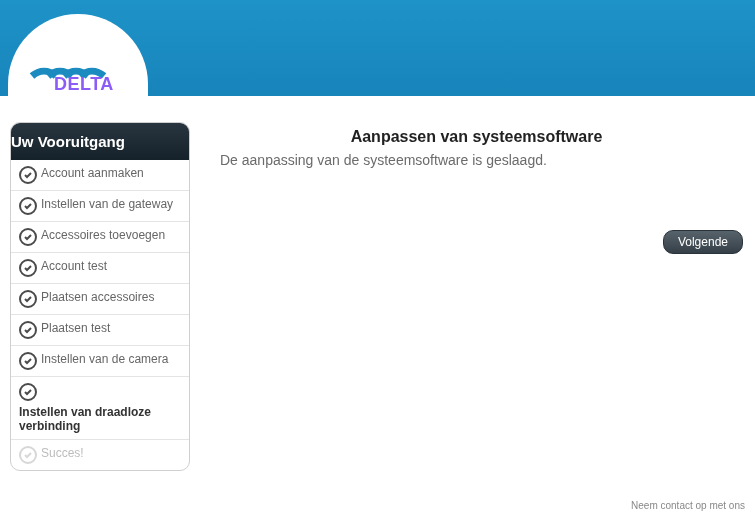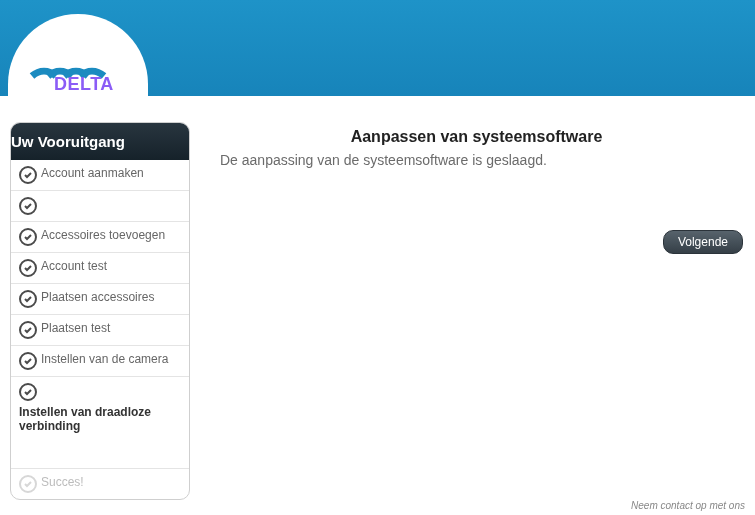"Instellen van de gateway" span { html: none -> <span>Instellen van de gateway</span> }
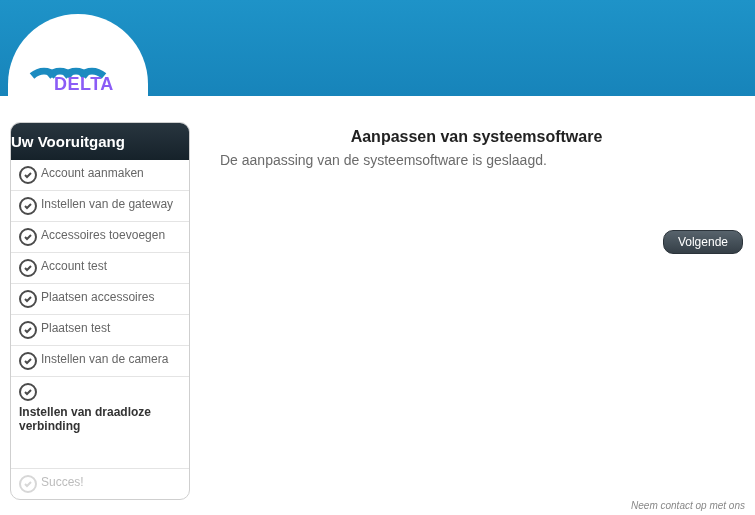"Succes!" .step.pending { margin-top: 29px -> none }
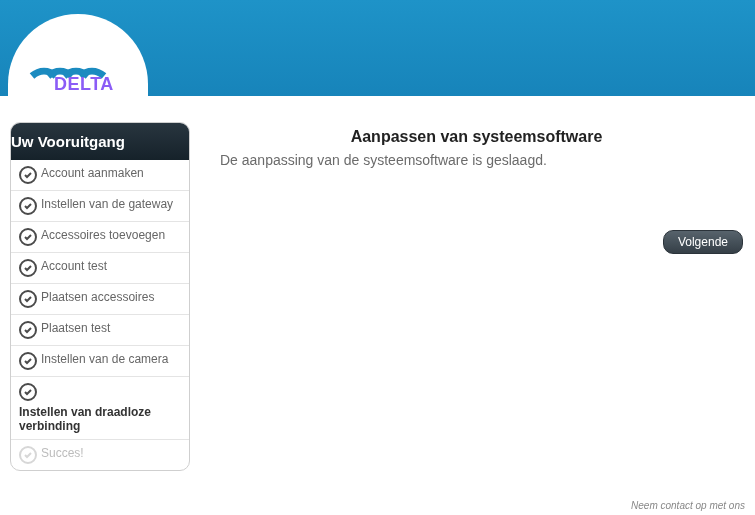"Neem contact op met ons" .footer { font-style: italic -> none }
